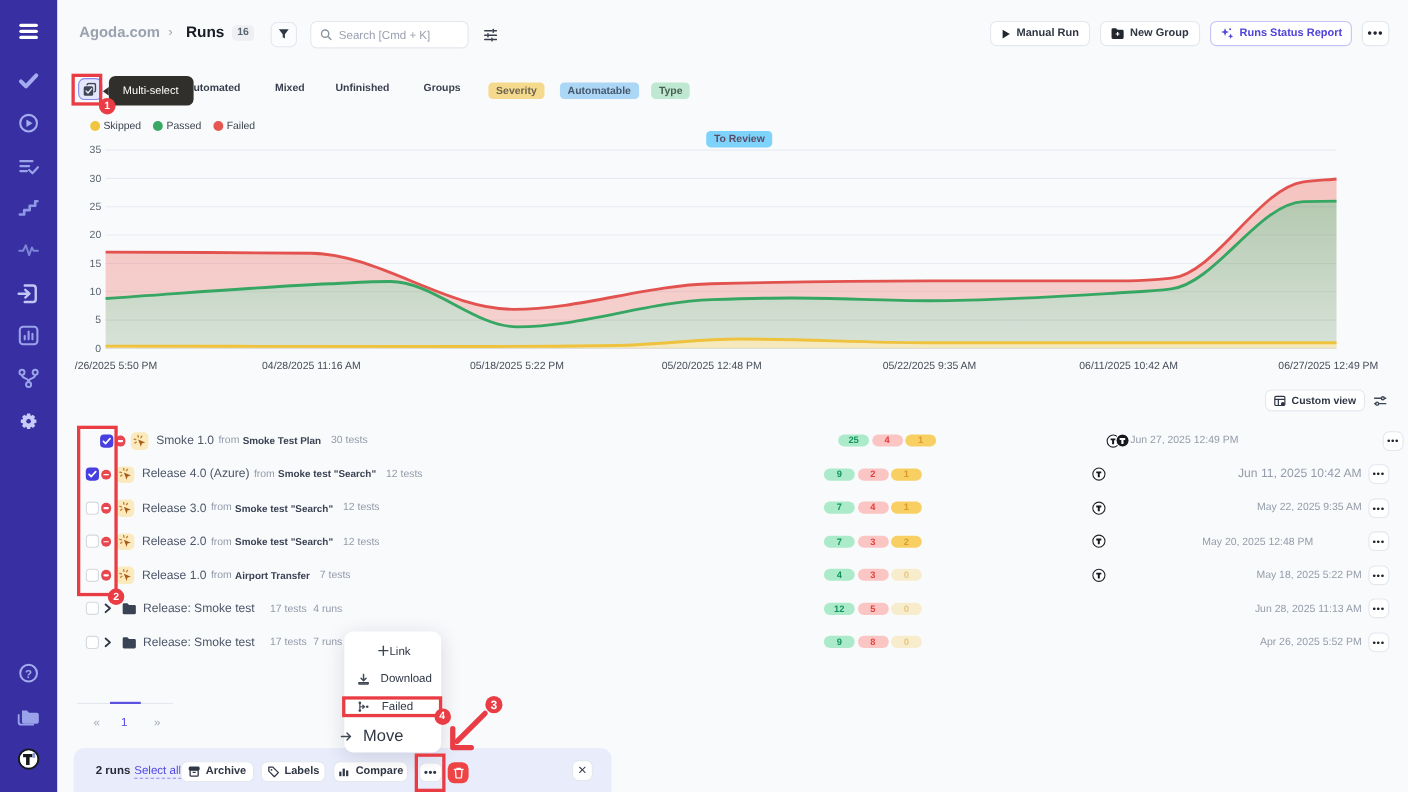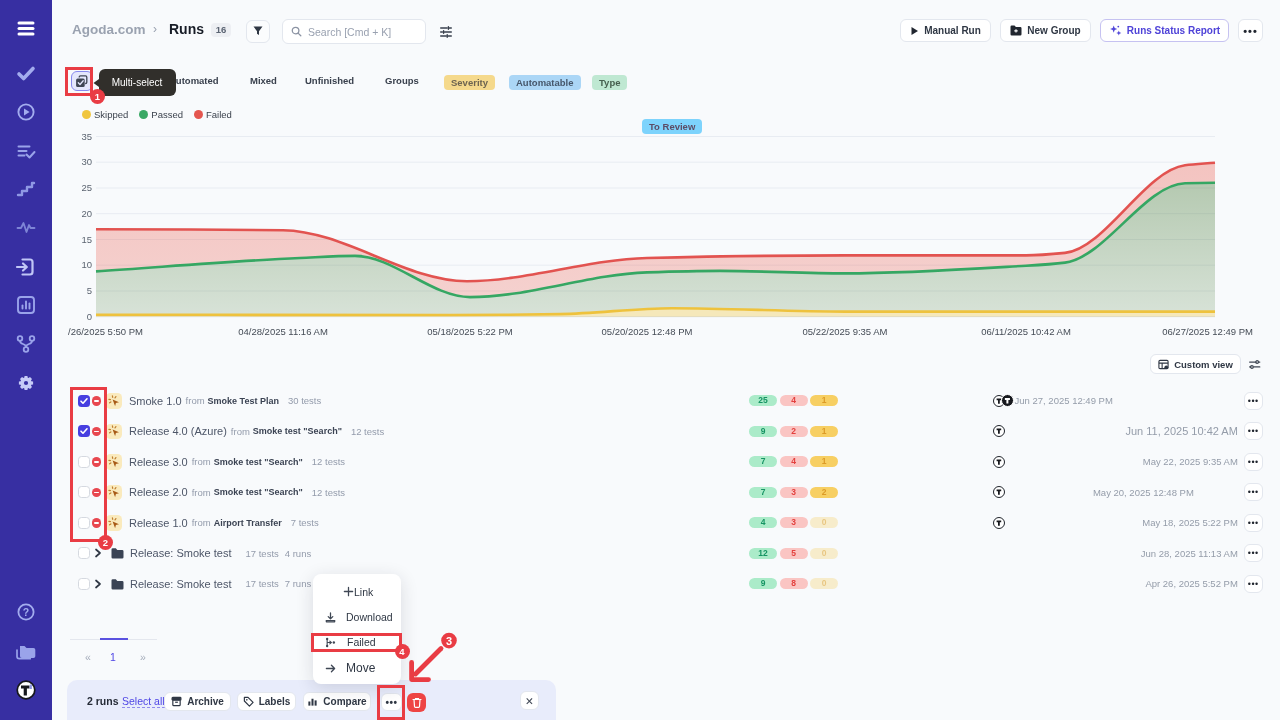"Smoke 1.0" div.abs { left: 0 -> 13px }
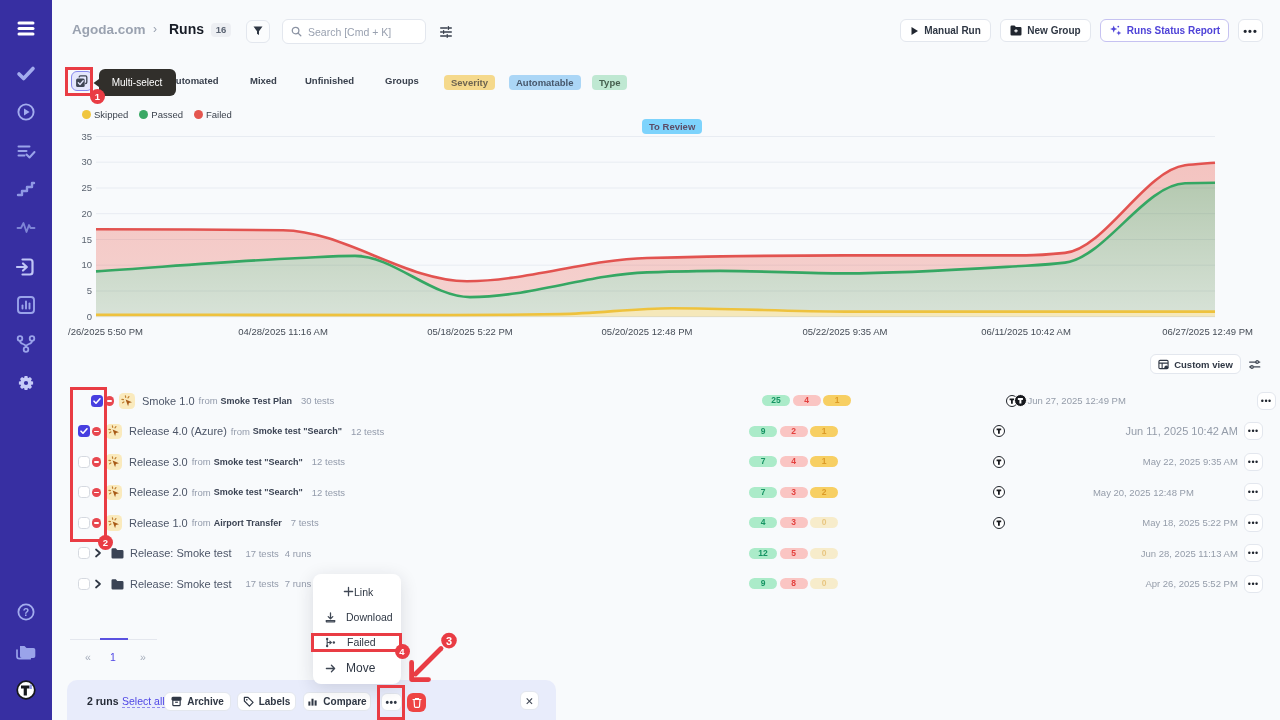"Move" div.abs { font-size: 12px -> 15px; left: 325px -> 309px }
